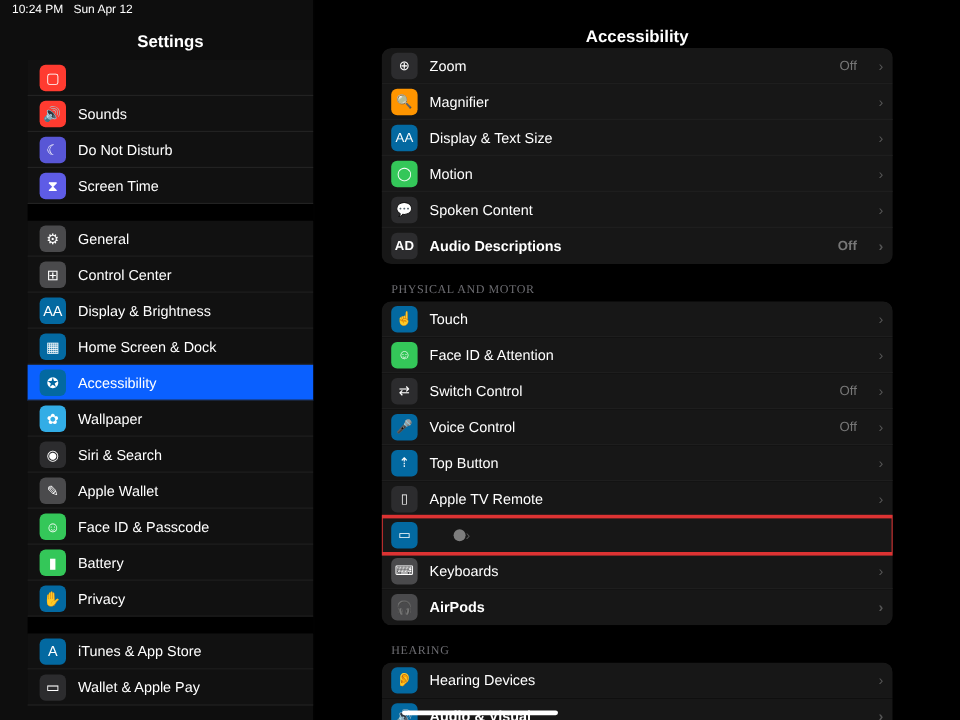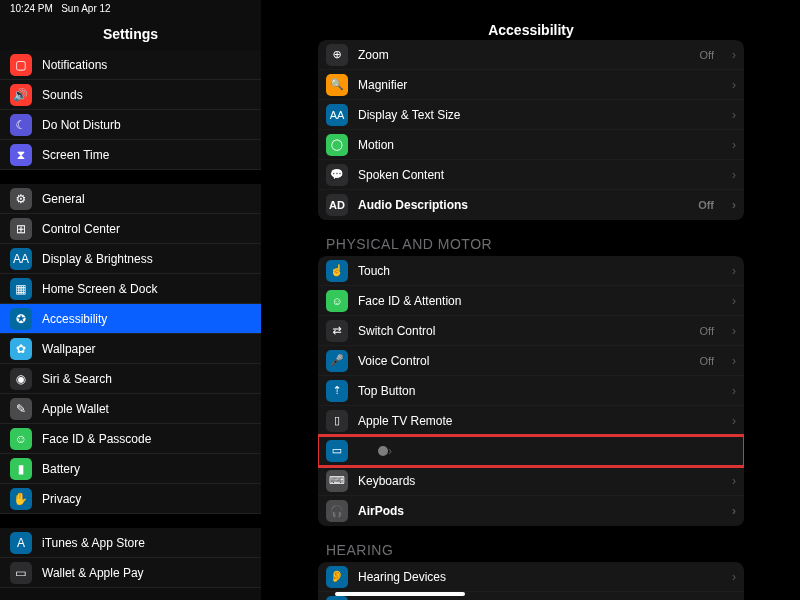"Settings" .sidebar { padding-left: none -> 23px }
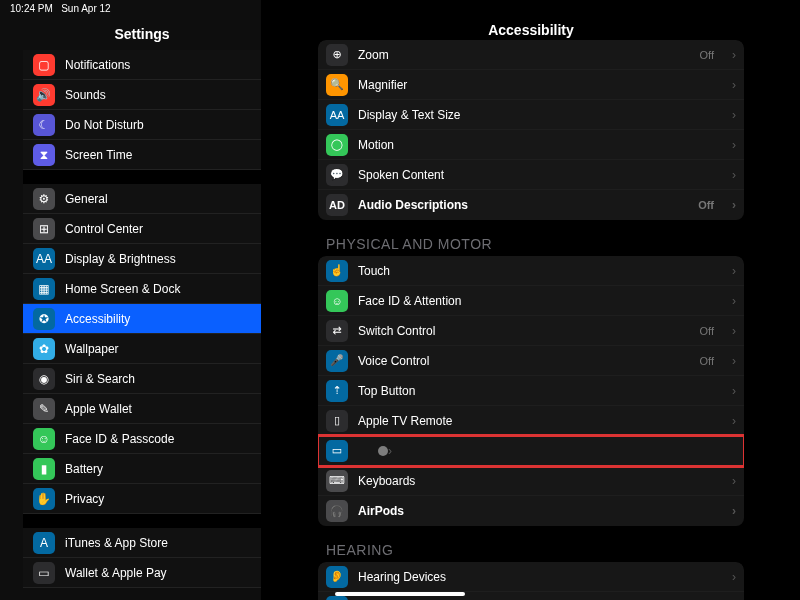"Notifications" div.label { html: <div>Notifications</div> -> none }
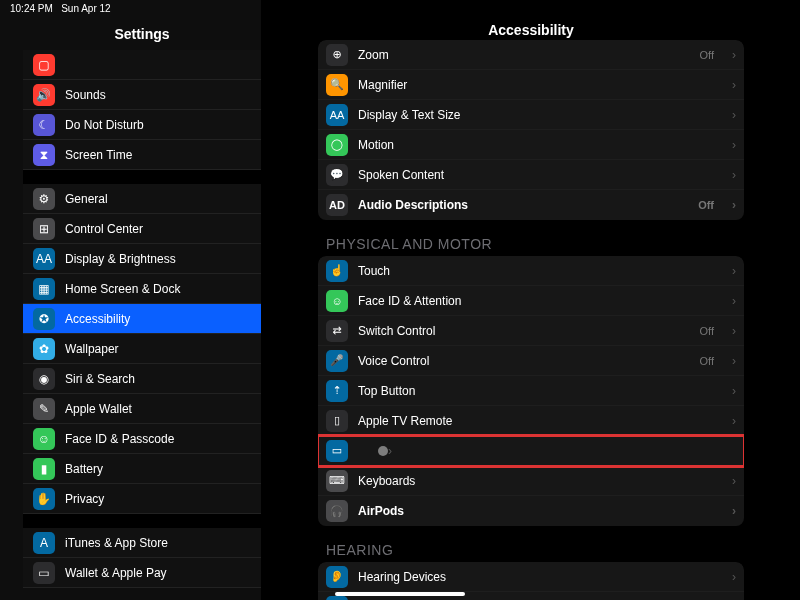"PHYSICAL AND MOTOR" .section-hdr { font-family: none -> Liberation Serif, serif; font-size: 14px -> 10px }
